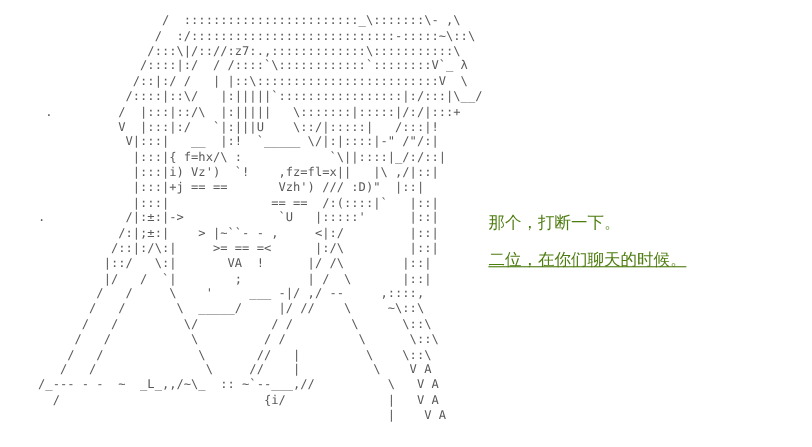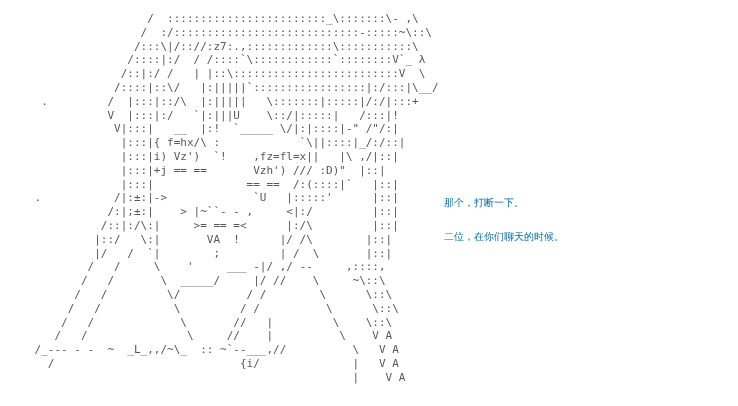"那个，打断一下。" .dialogue { color: #0369a1 -> #4d7c0f; font-size: 10px -> 15px }
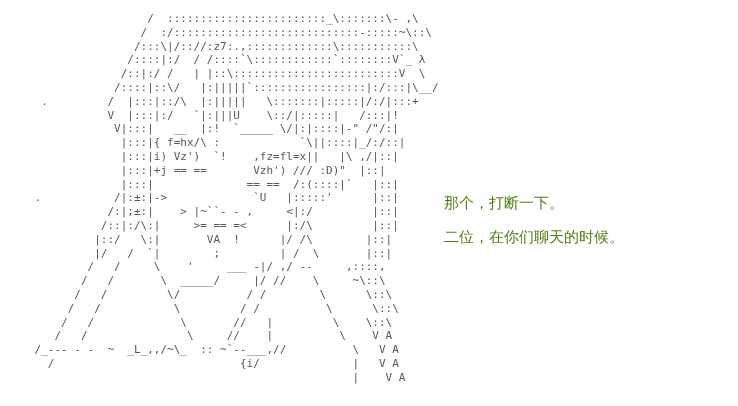"二位，在你们聊天的时候。" .dialogue-block-2 { text-decoration: none -> underline }
